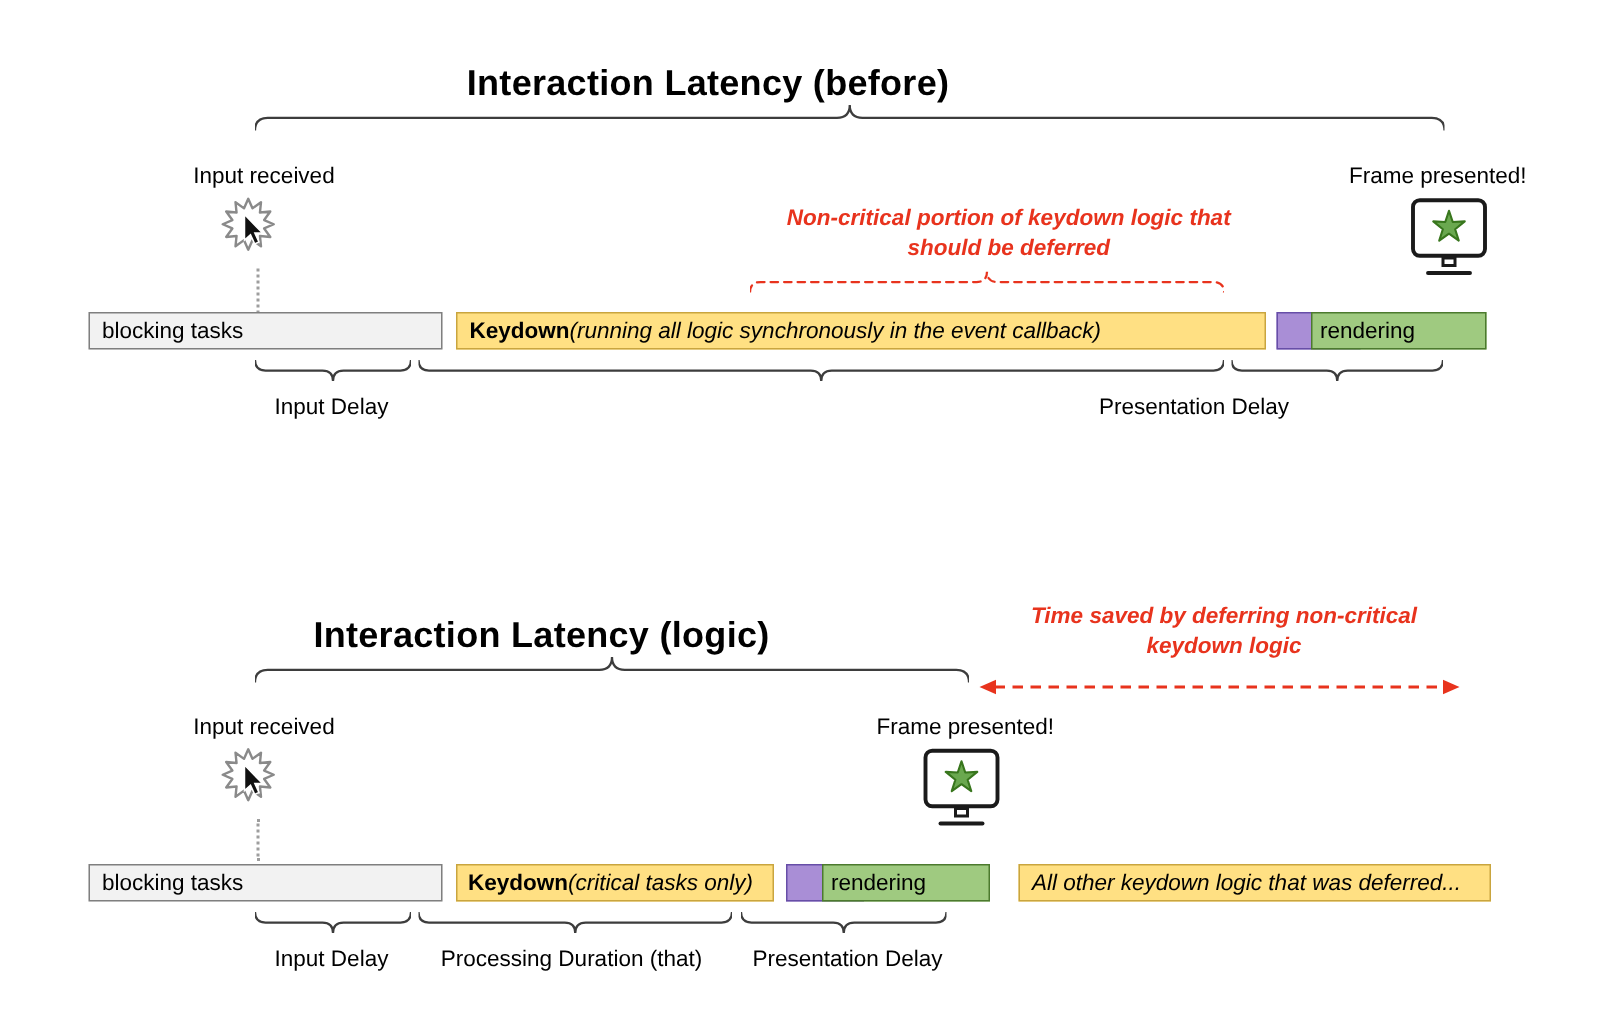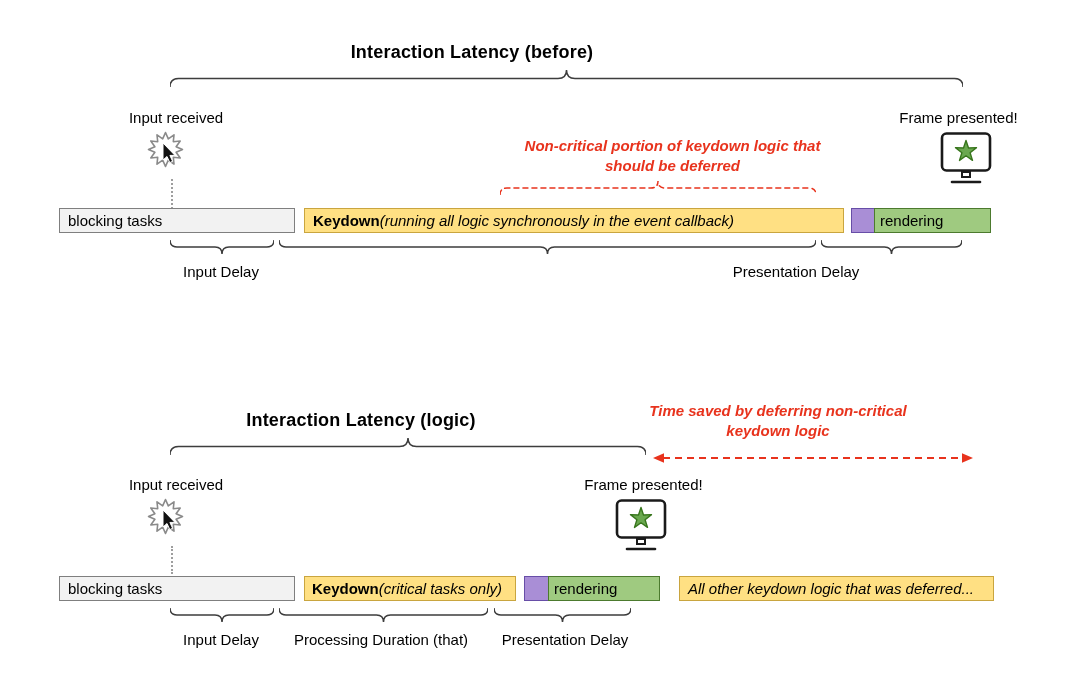"Interaction Latency (before)" .title { font-size: 18px -> 24px }
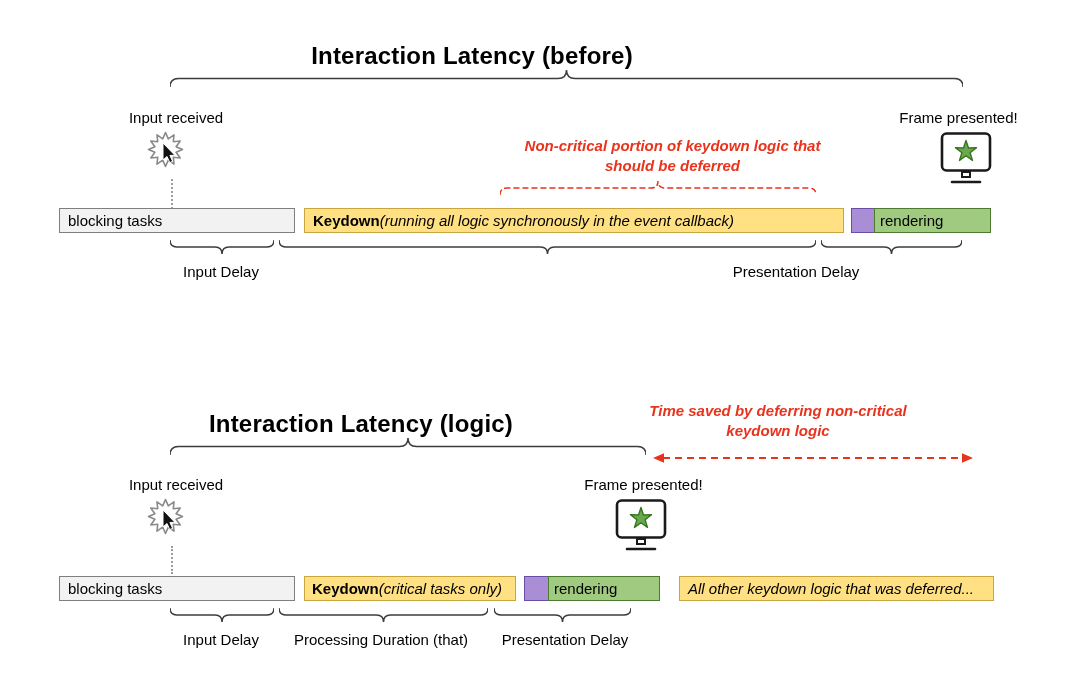"Time saved by deferring non-critical" div.red-note { left: 628px -> 666px }
